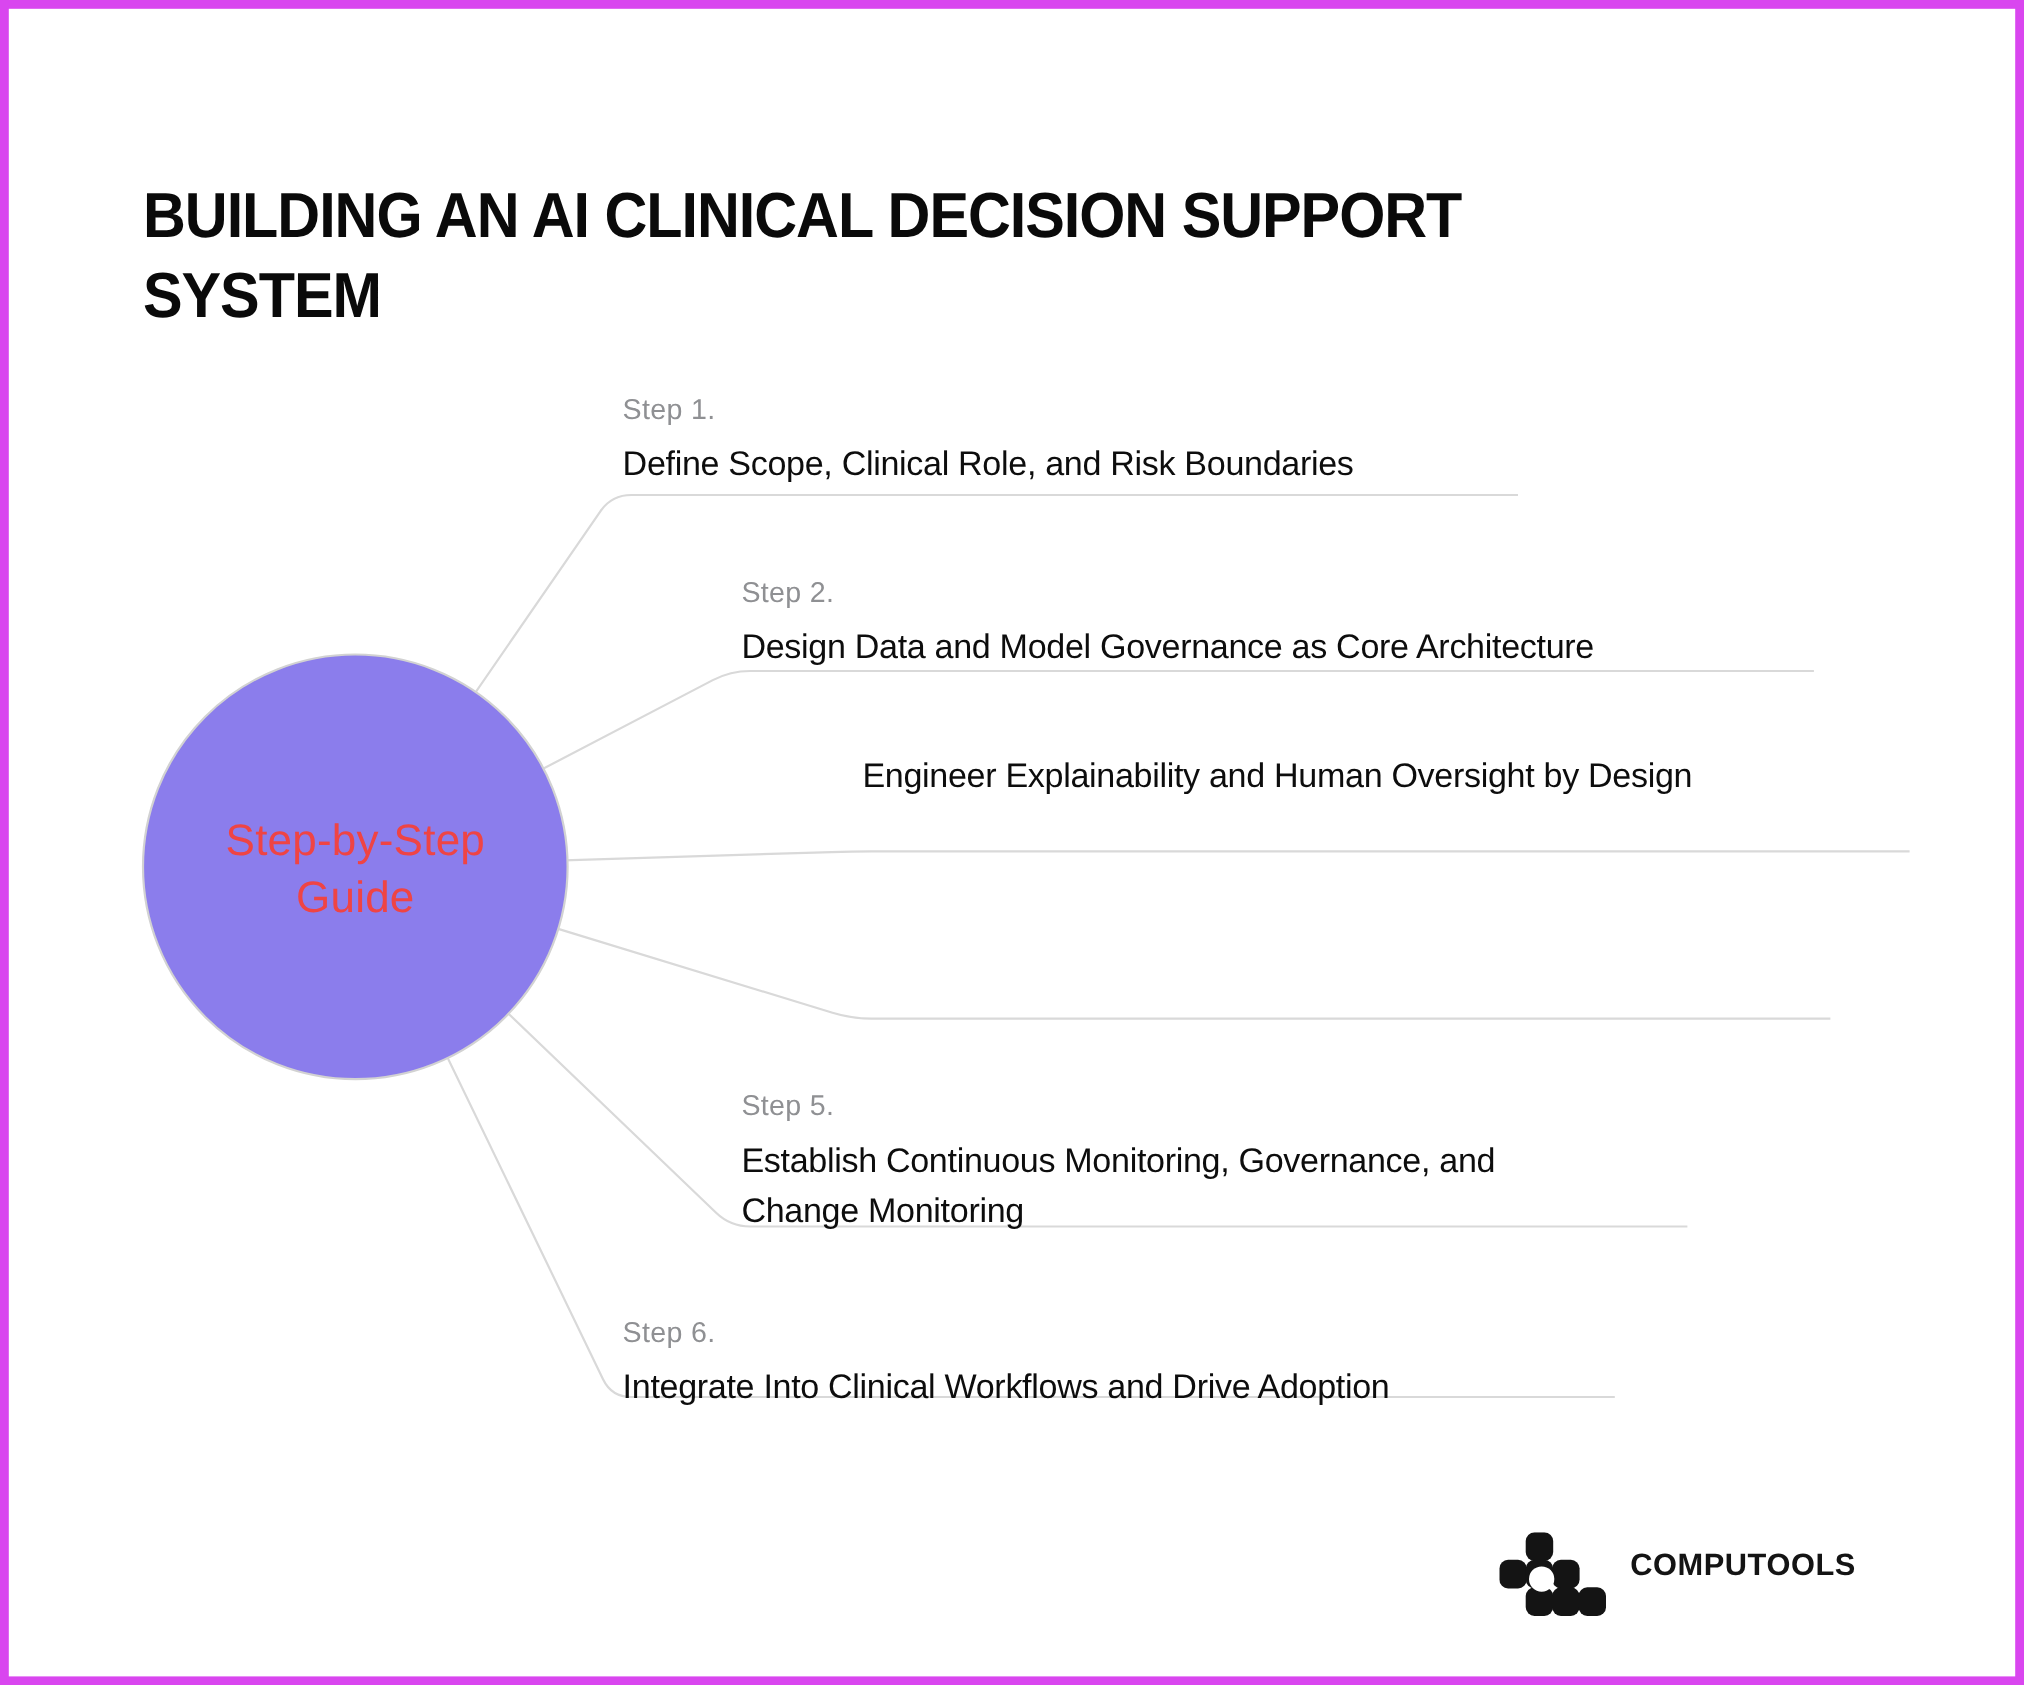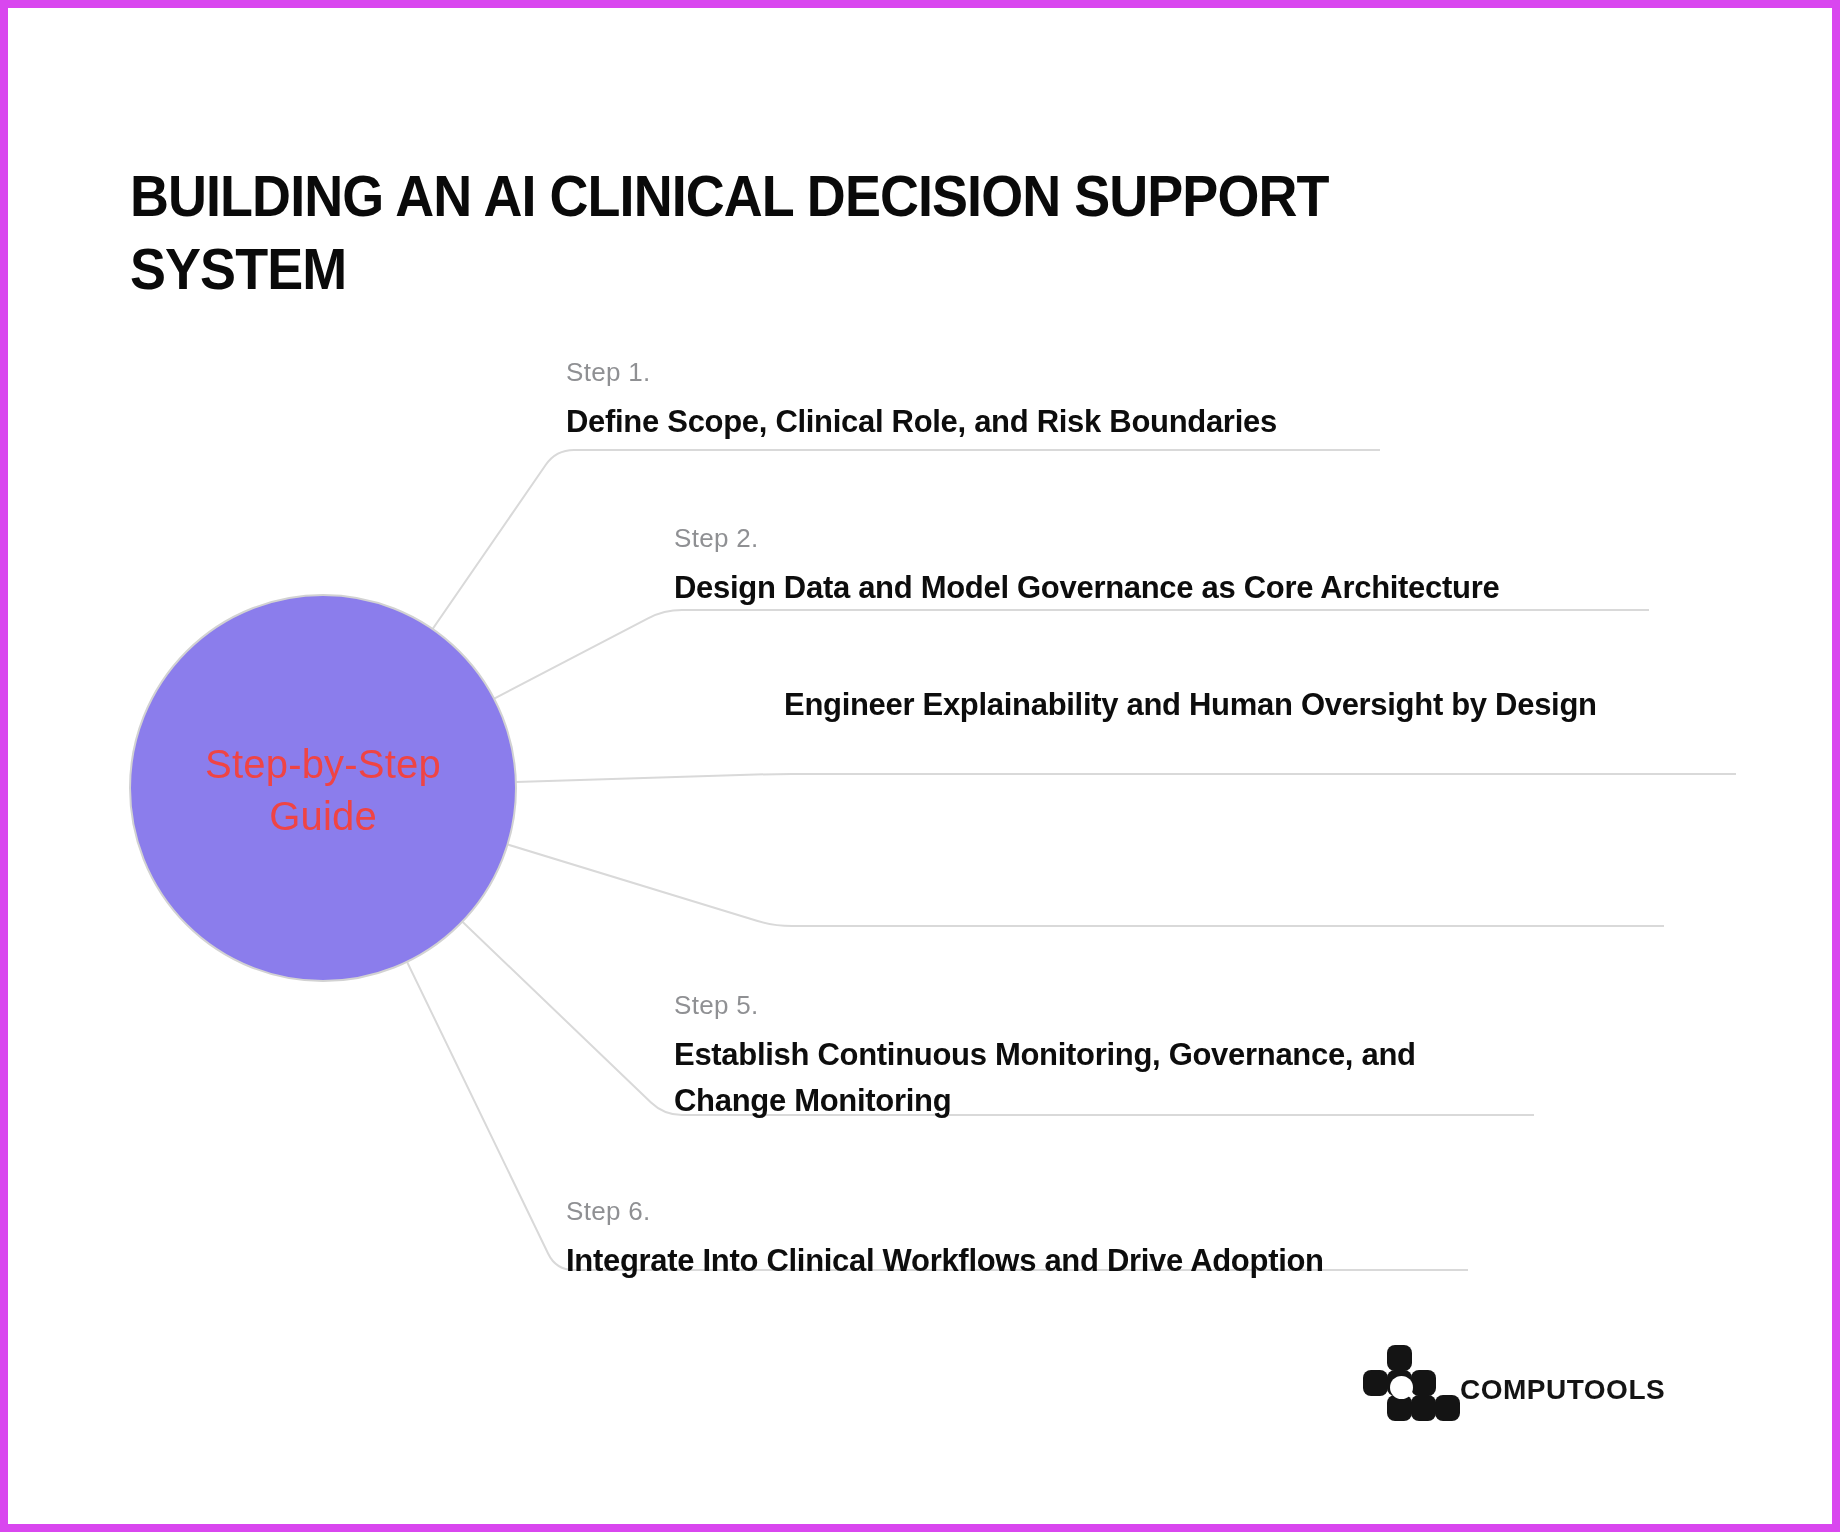"Define Scope, Clinical Role, and" .step-title { font-weight: 700 -> 400 }
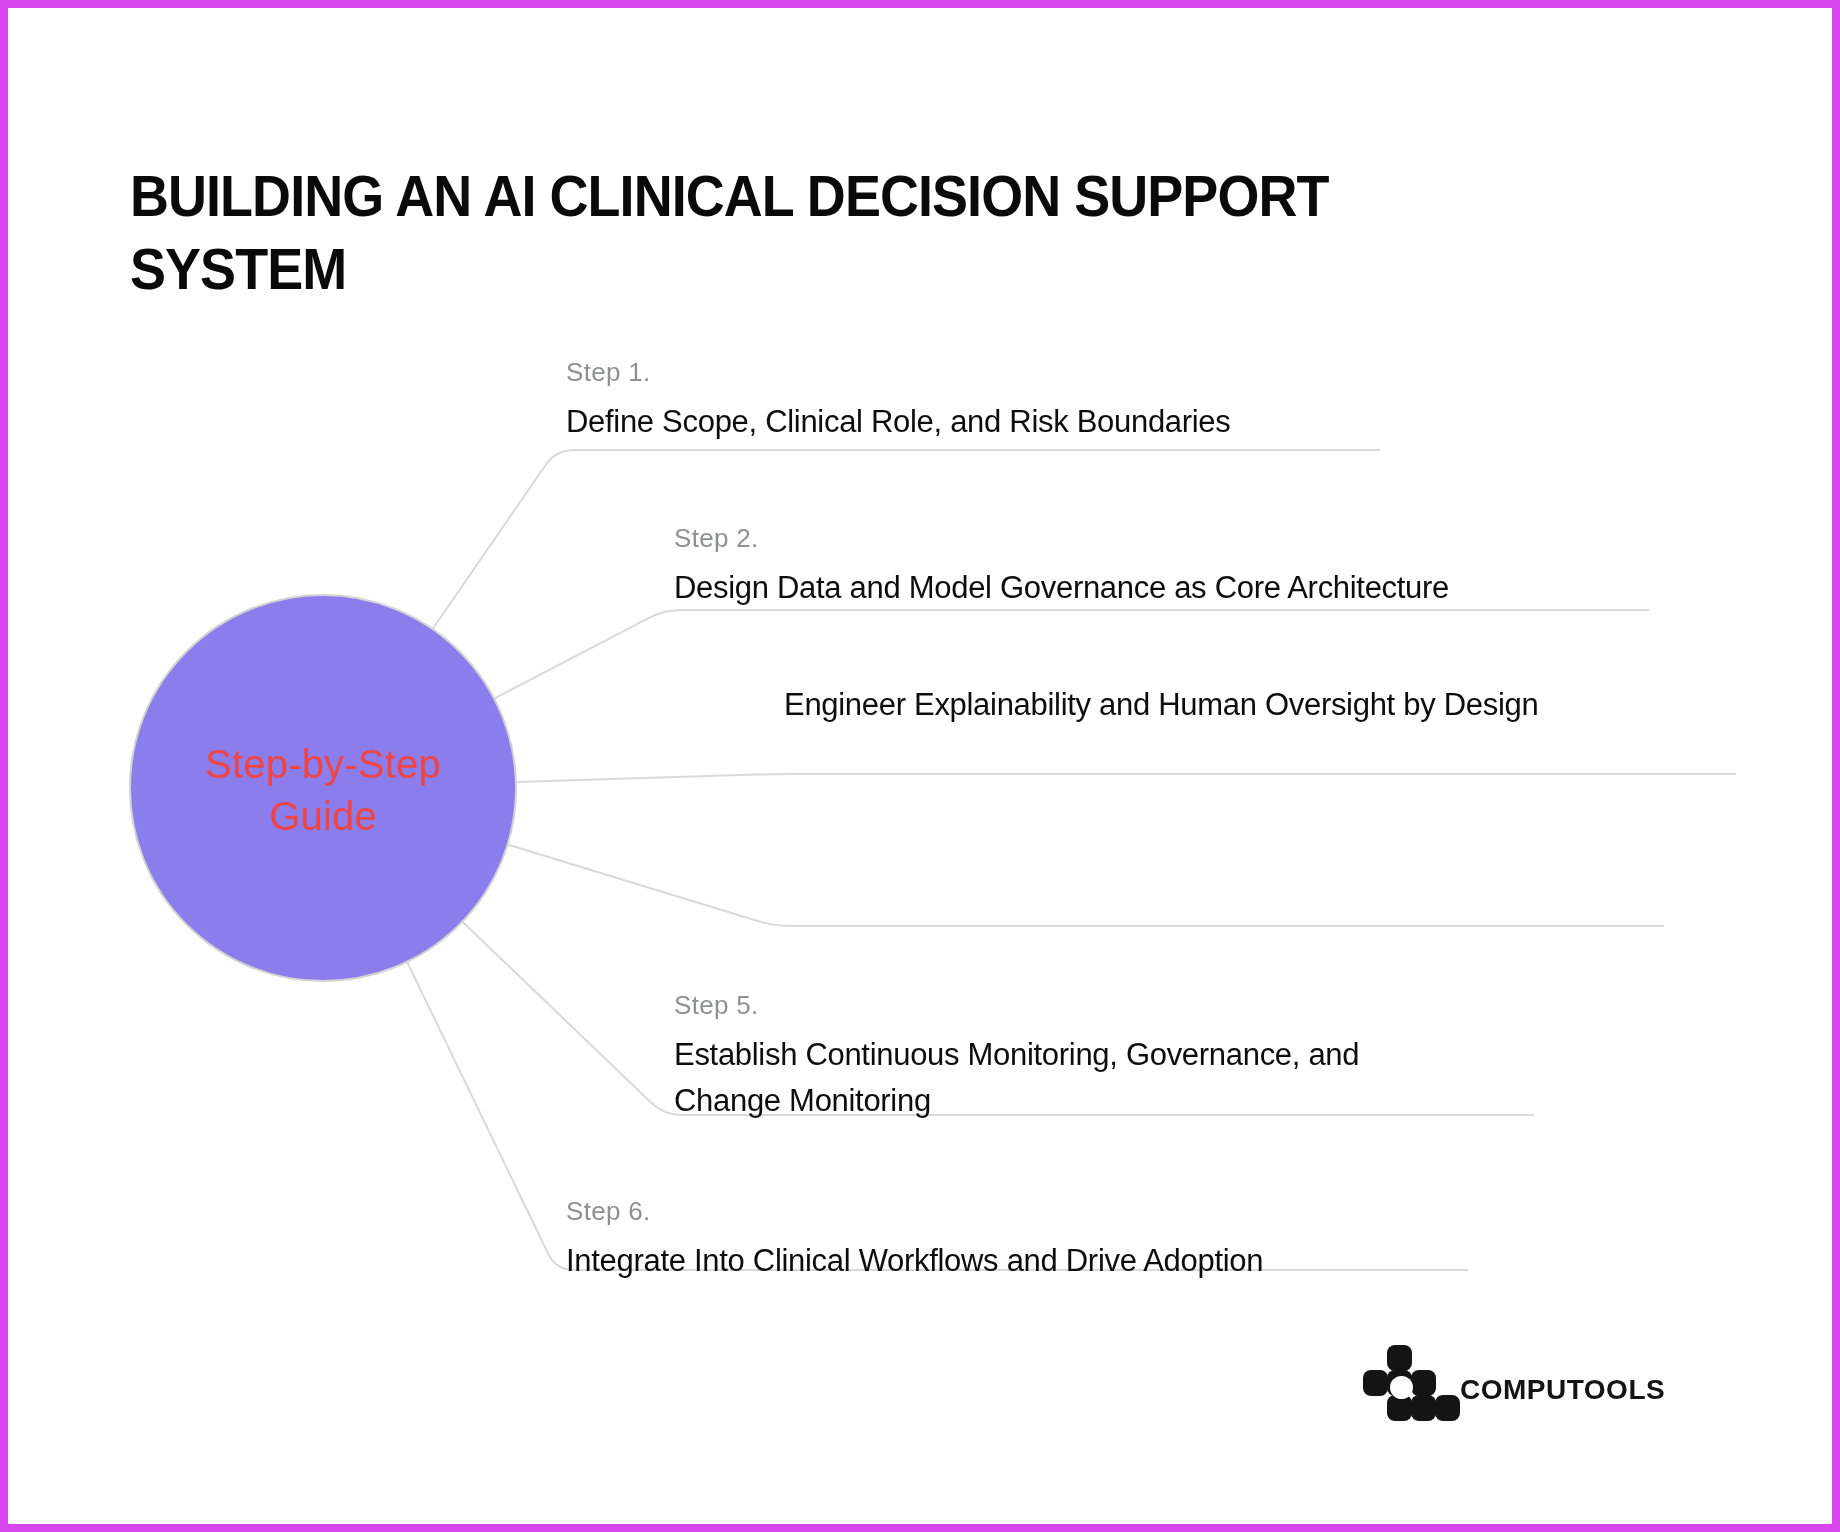"COMPUTOOLS" .brand { align-items: center -> none; gap: none -> 22px; top: 1337px -> 1385px }
